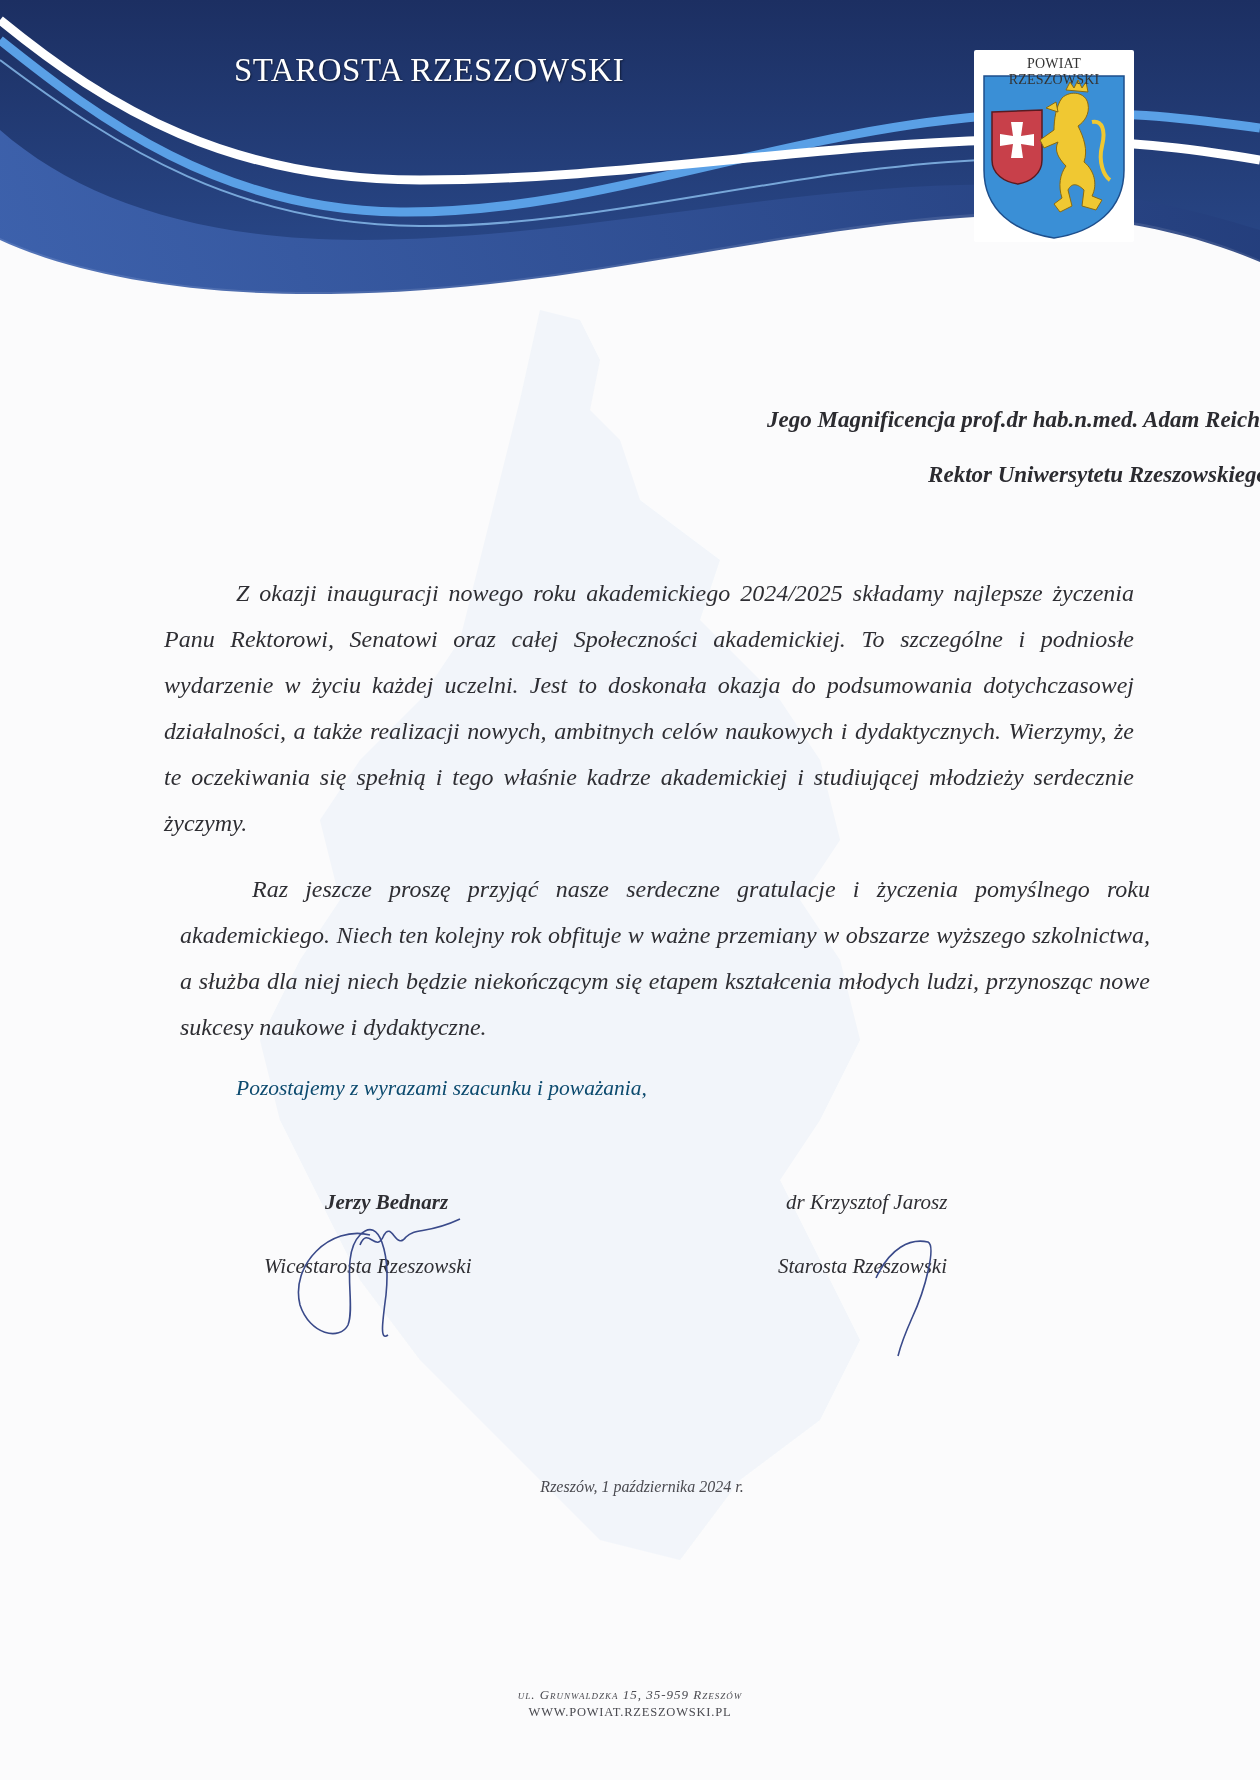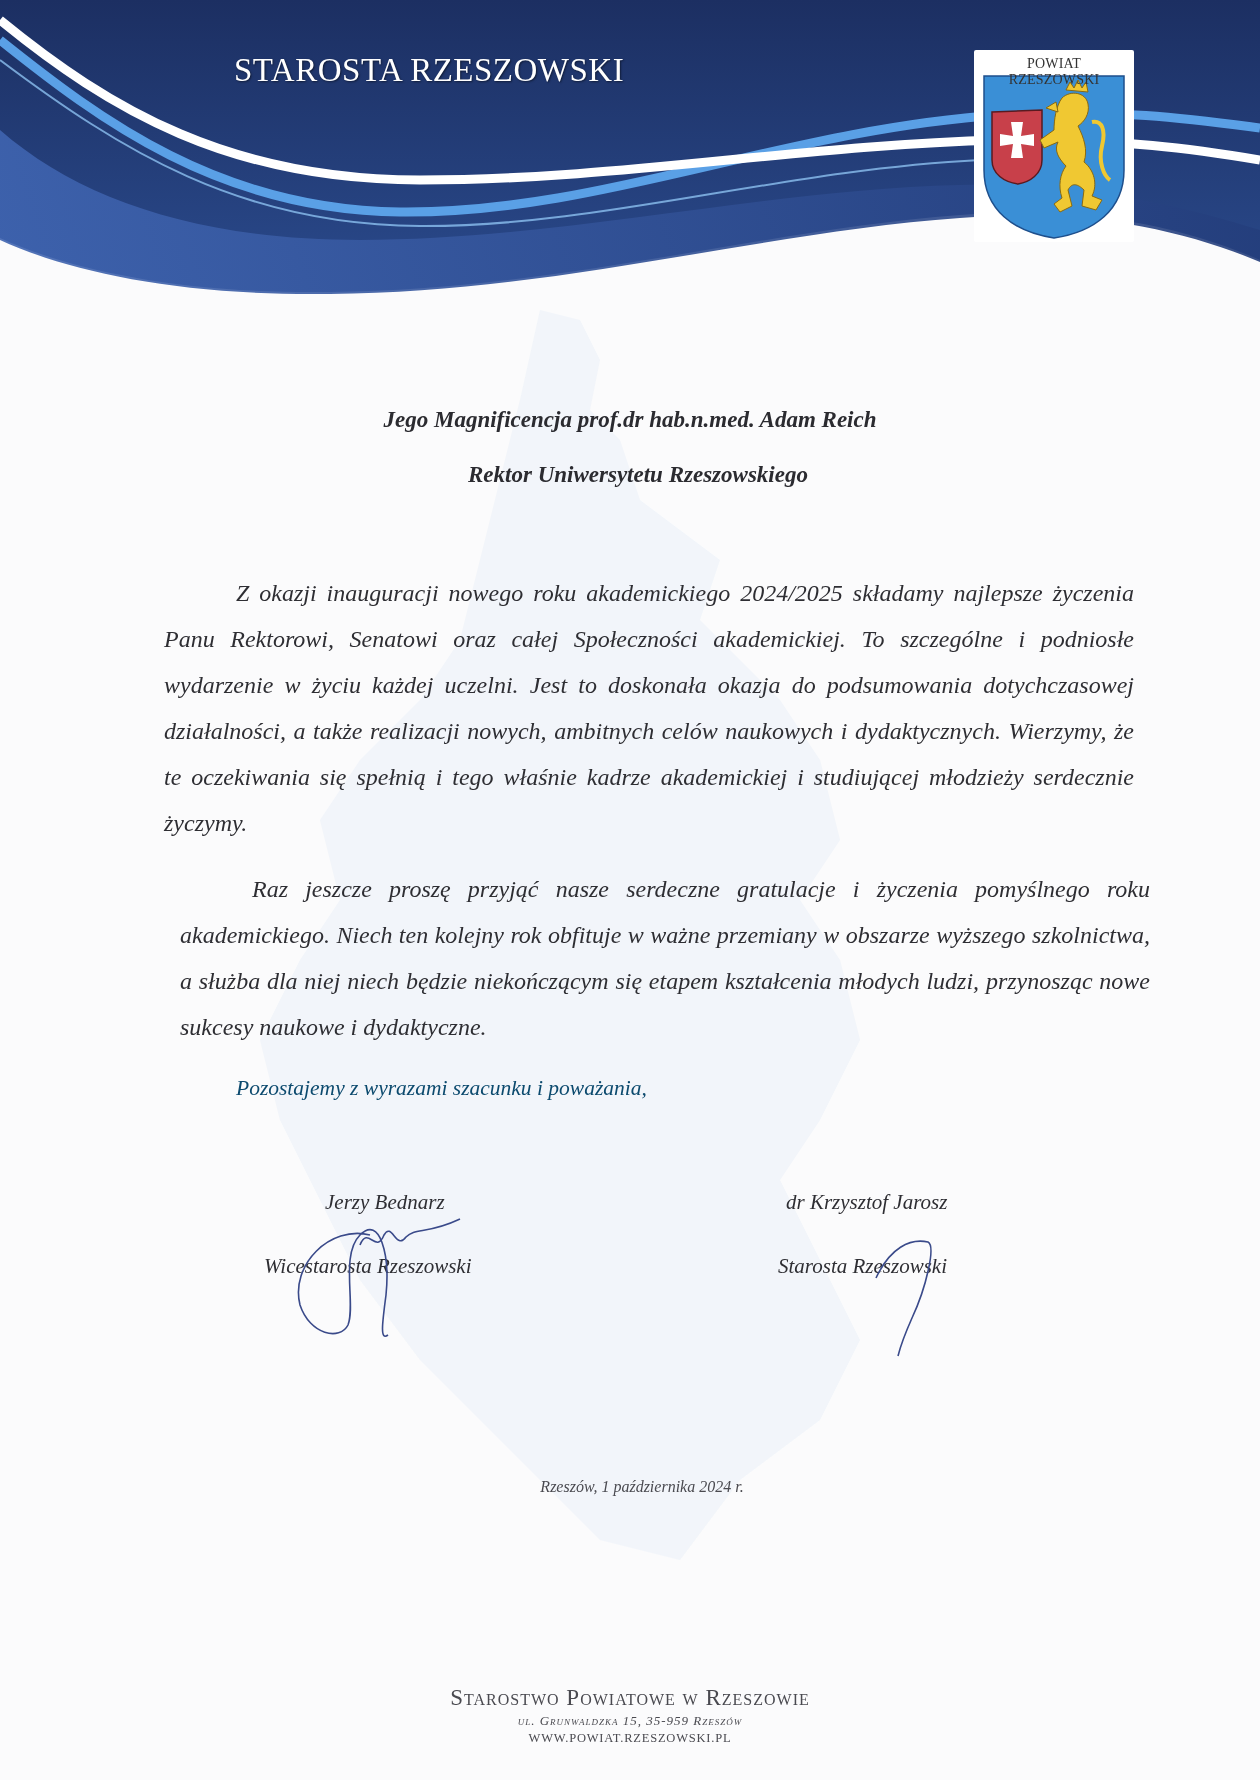"Jego Magnificencja prof.dr hab.n.med." .recipient { text-align: center -> right }
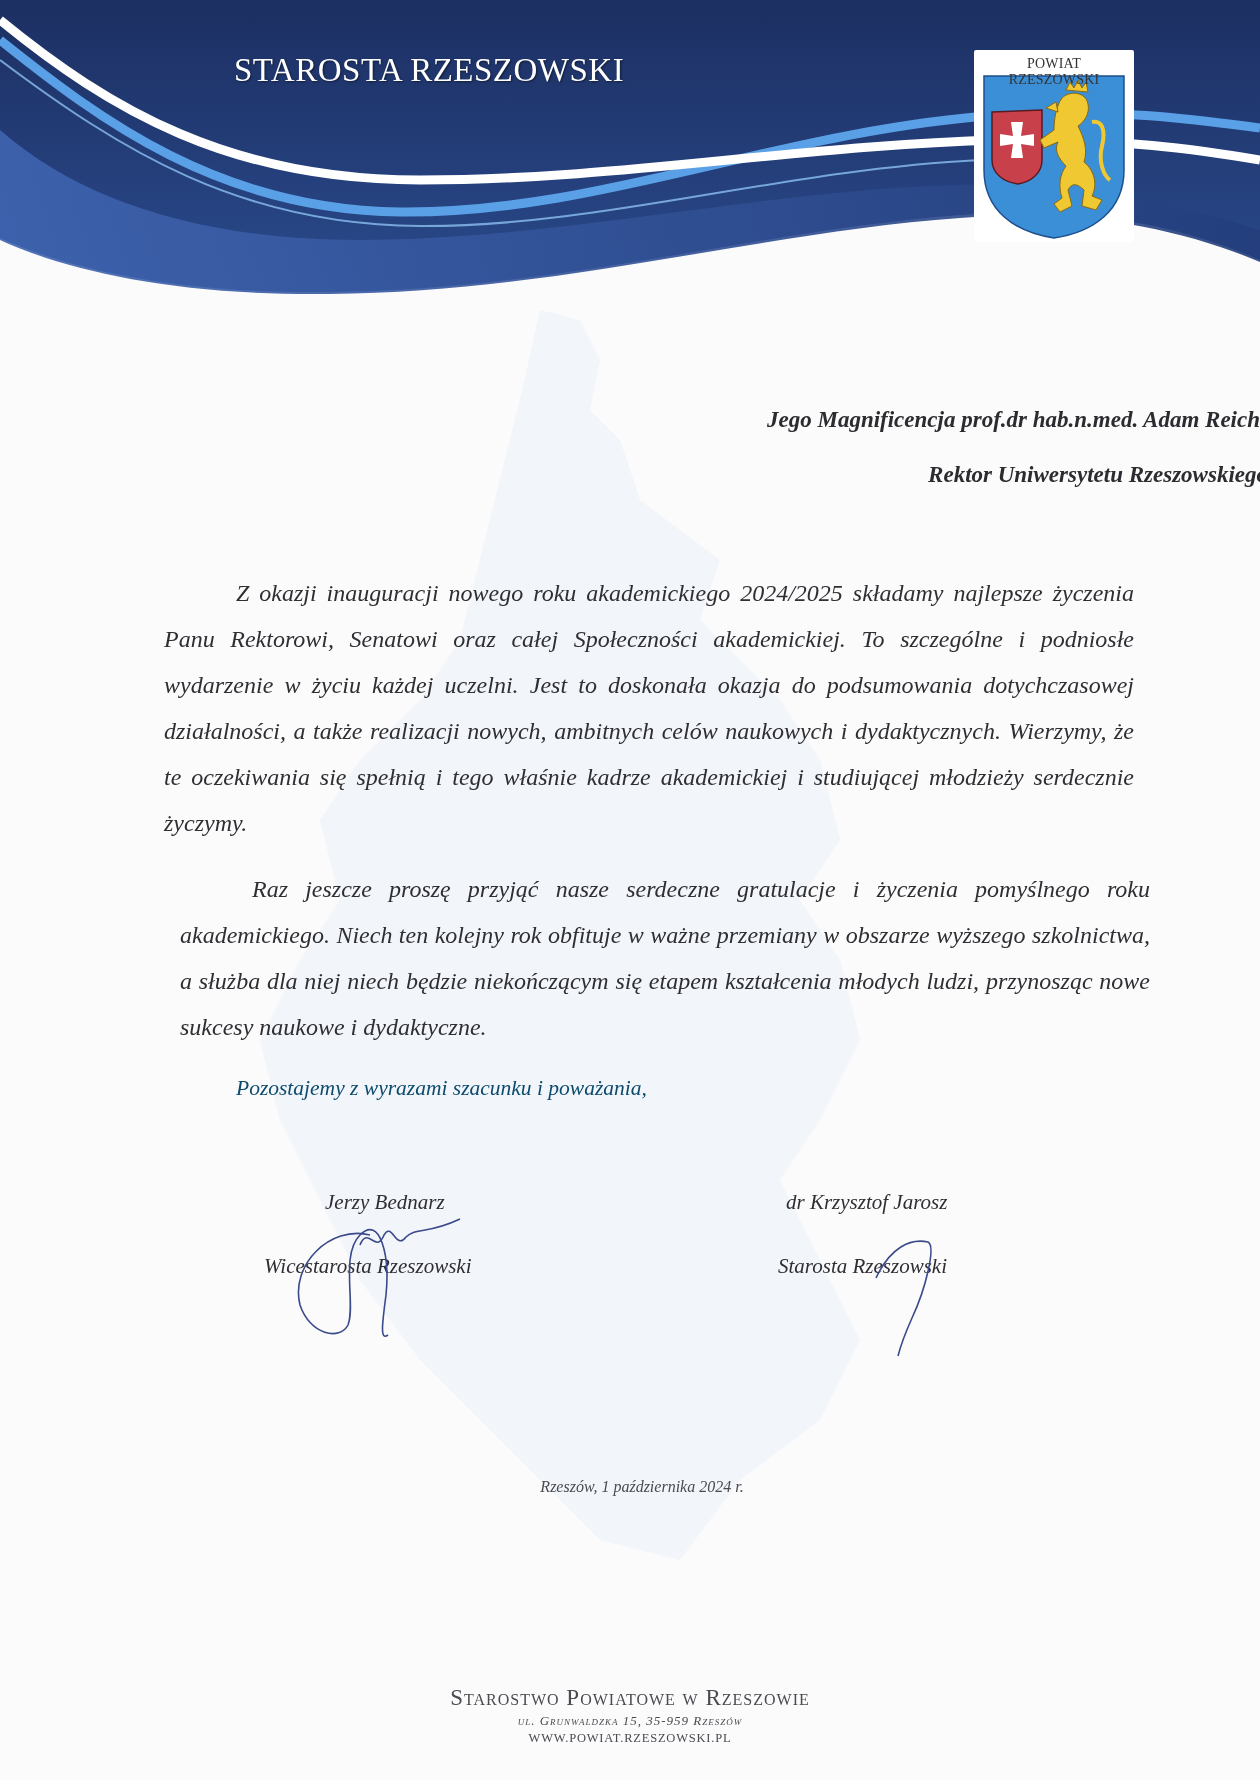"Jerzy Bednarz" .sig-left-name { font-weight: none -> bold }
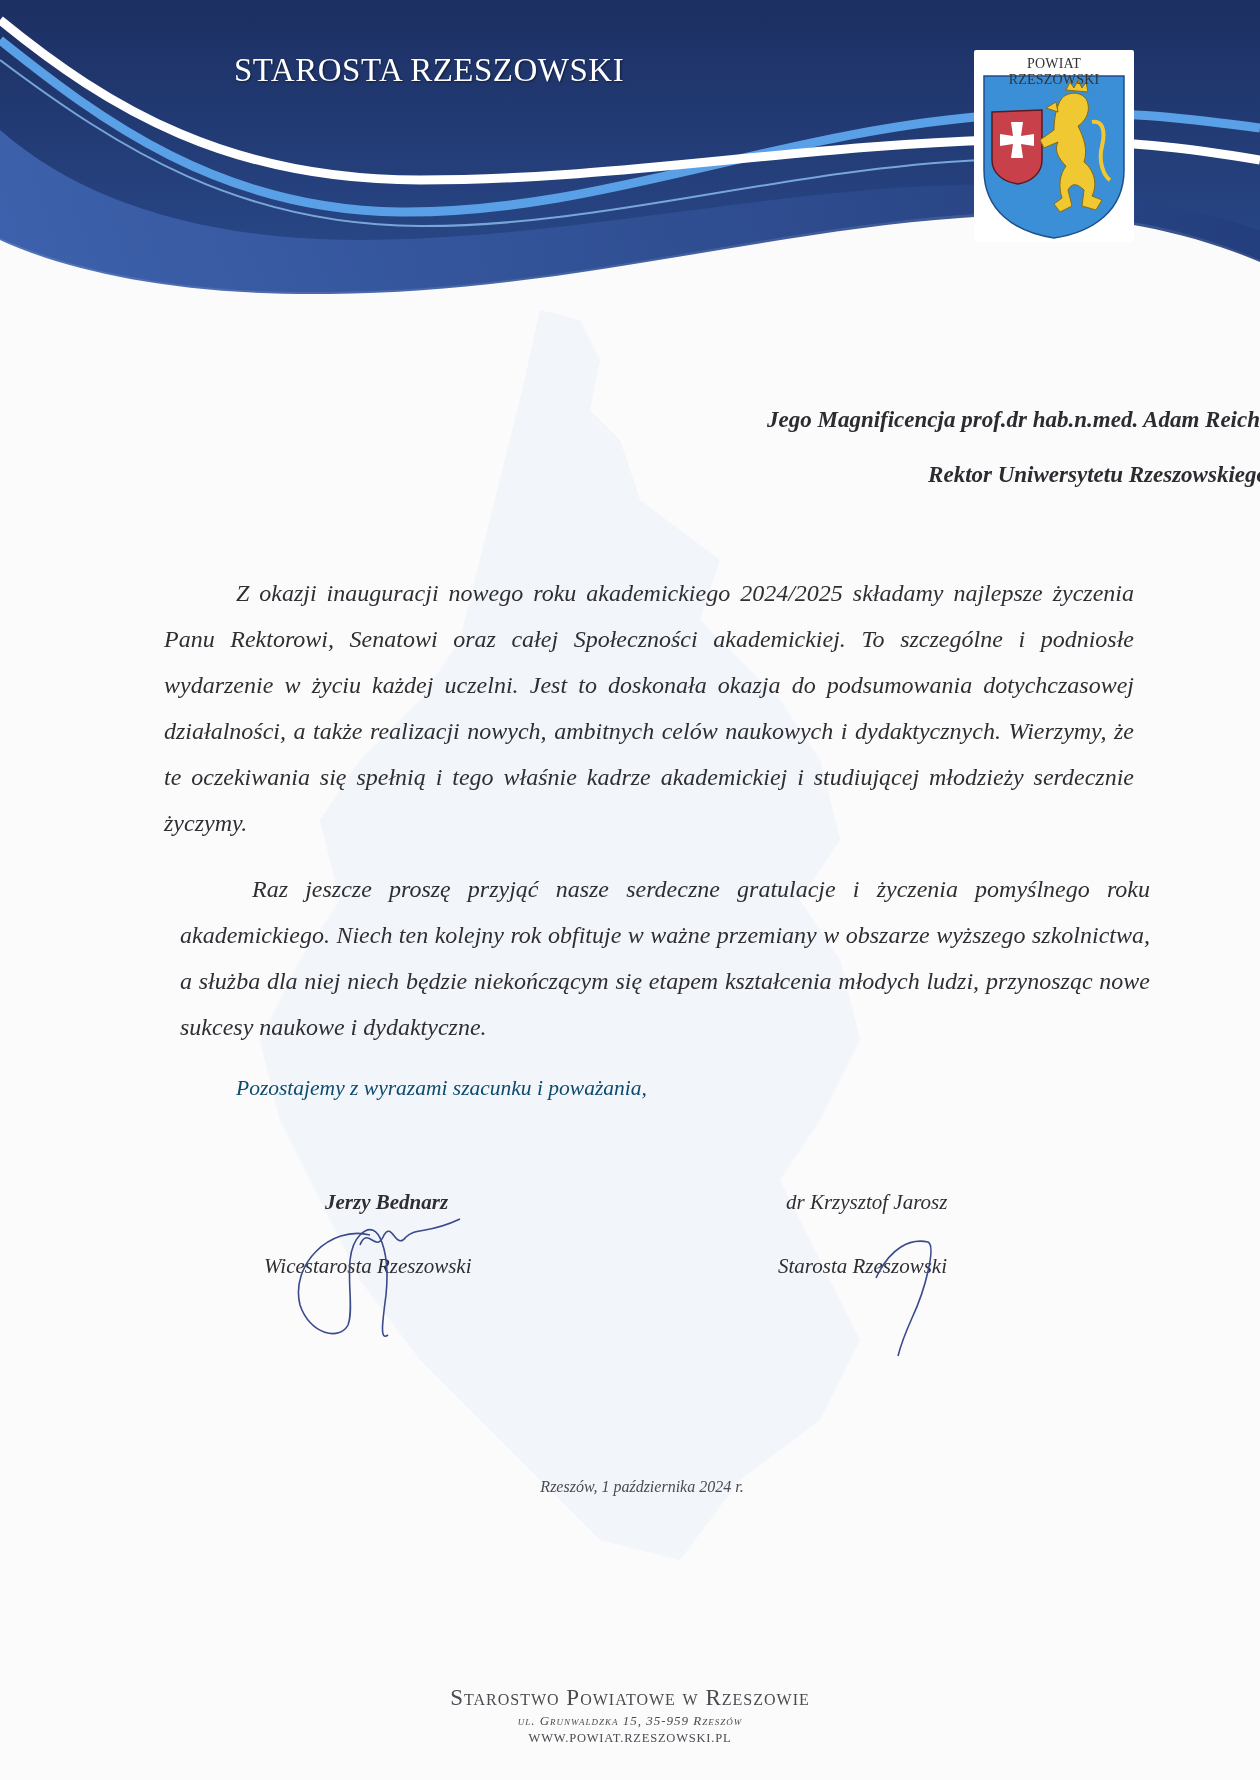"Starostwo Powiatowe w Rzeszowie" div.footer-org { html: <div>Starostwo Powiatowe w Rzeszowie</div> -> none }
